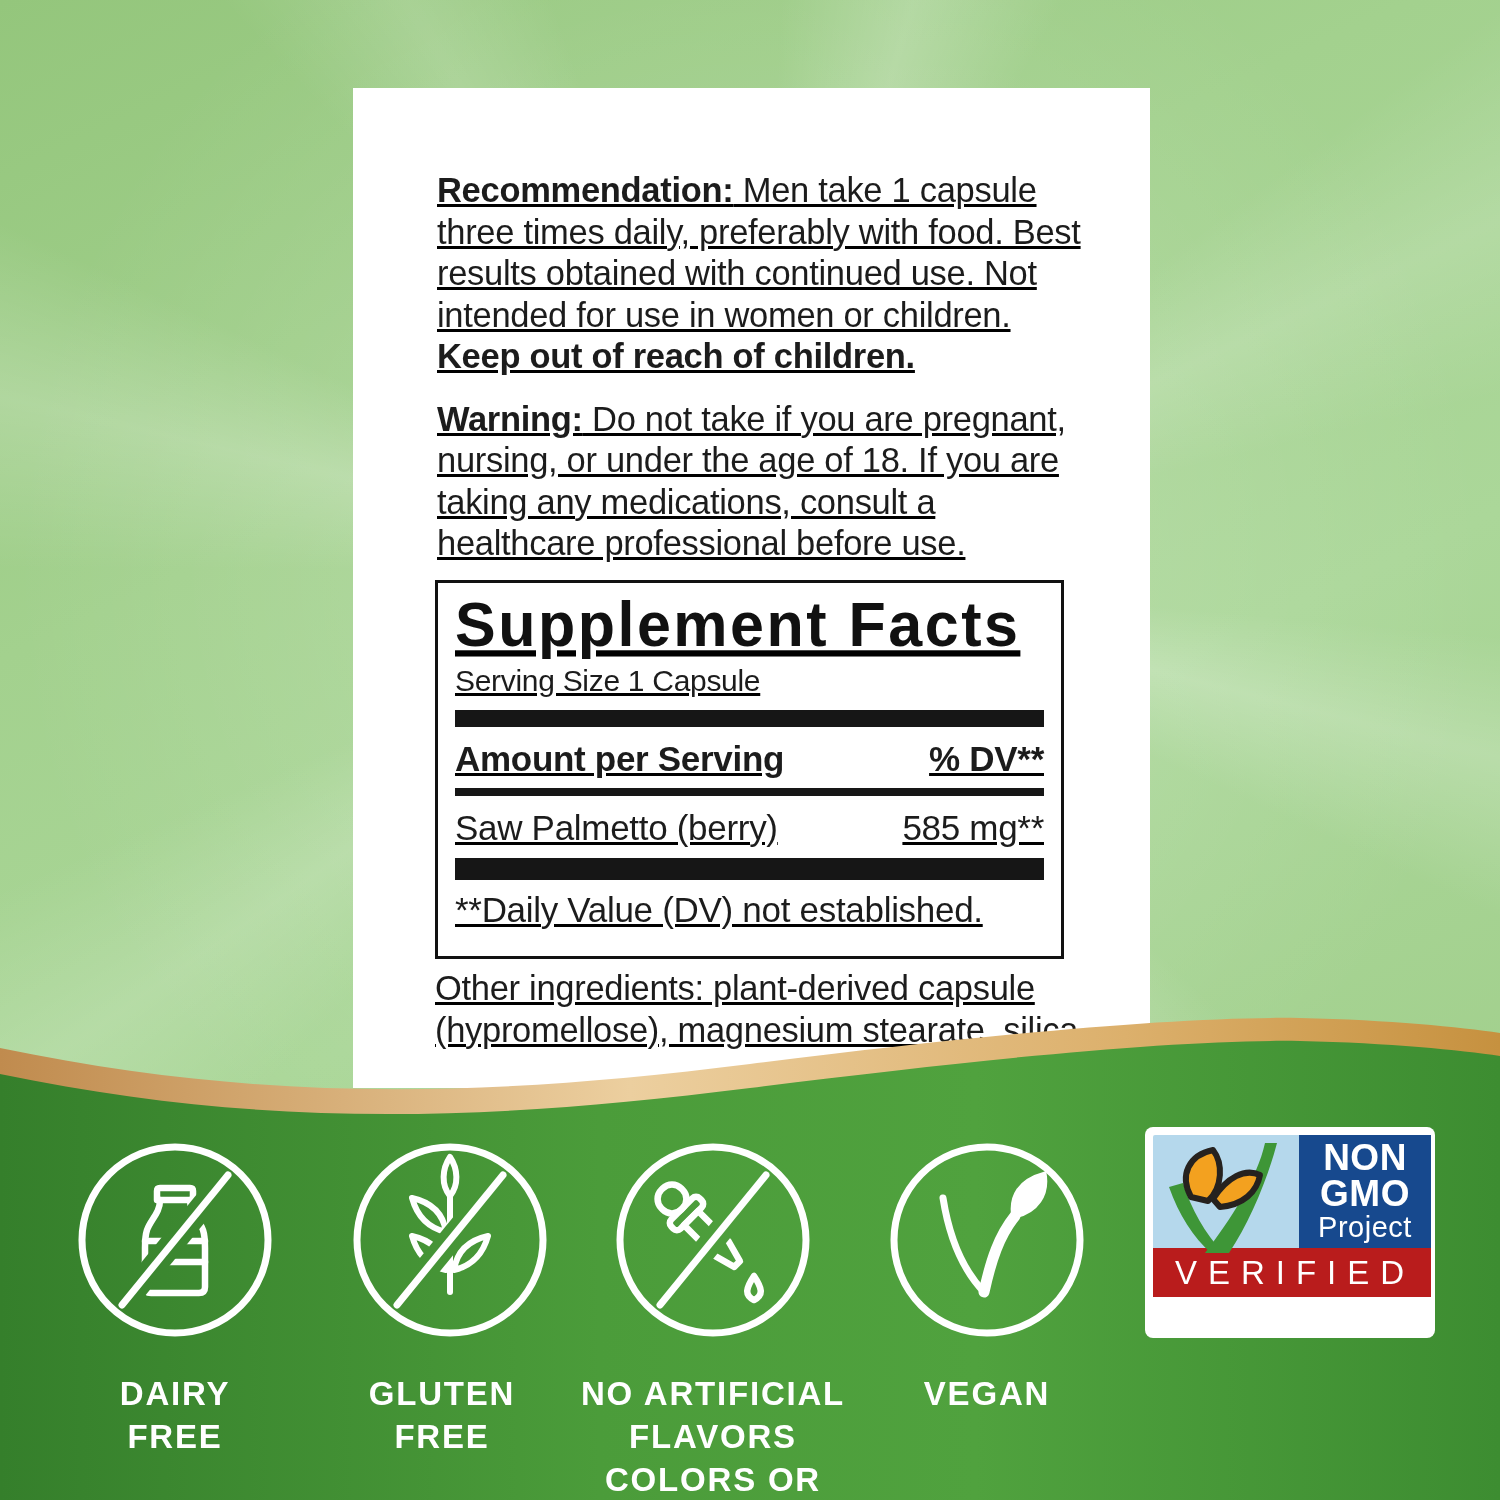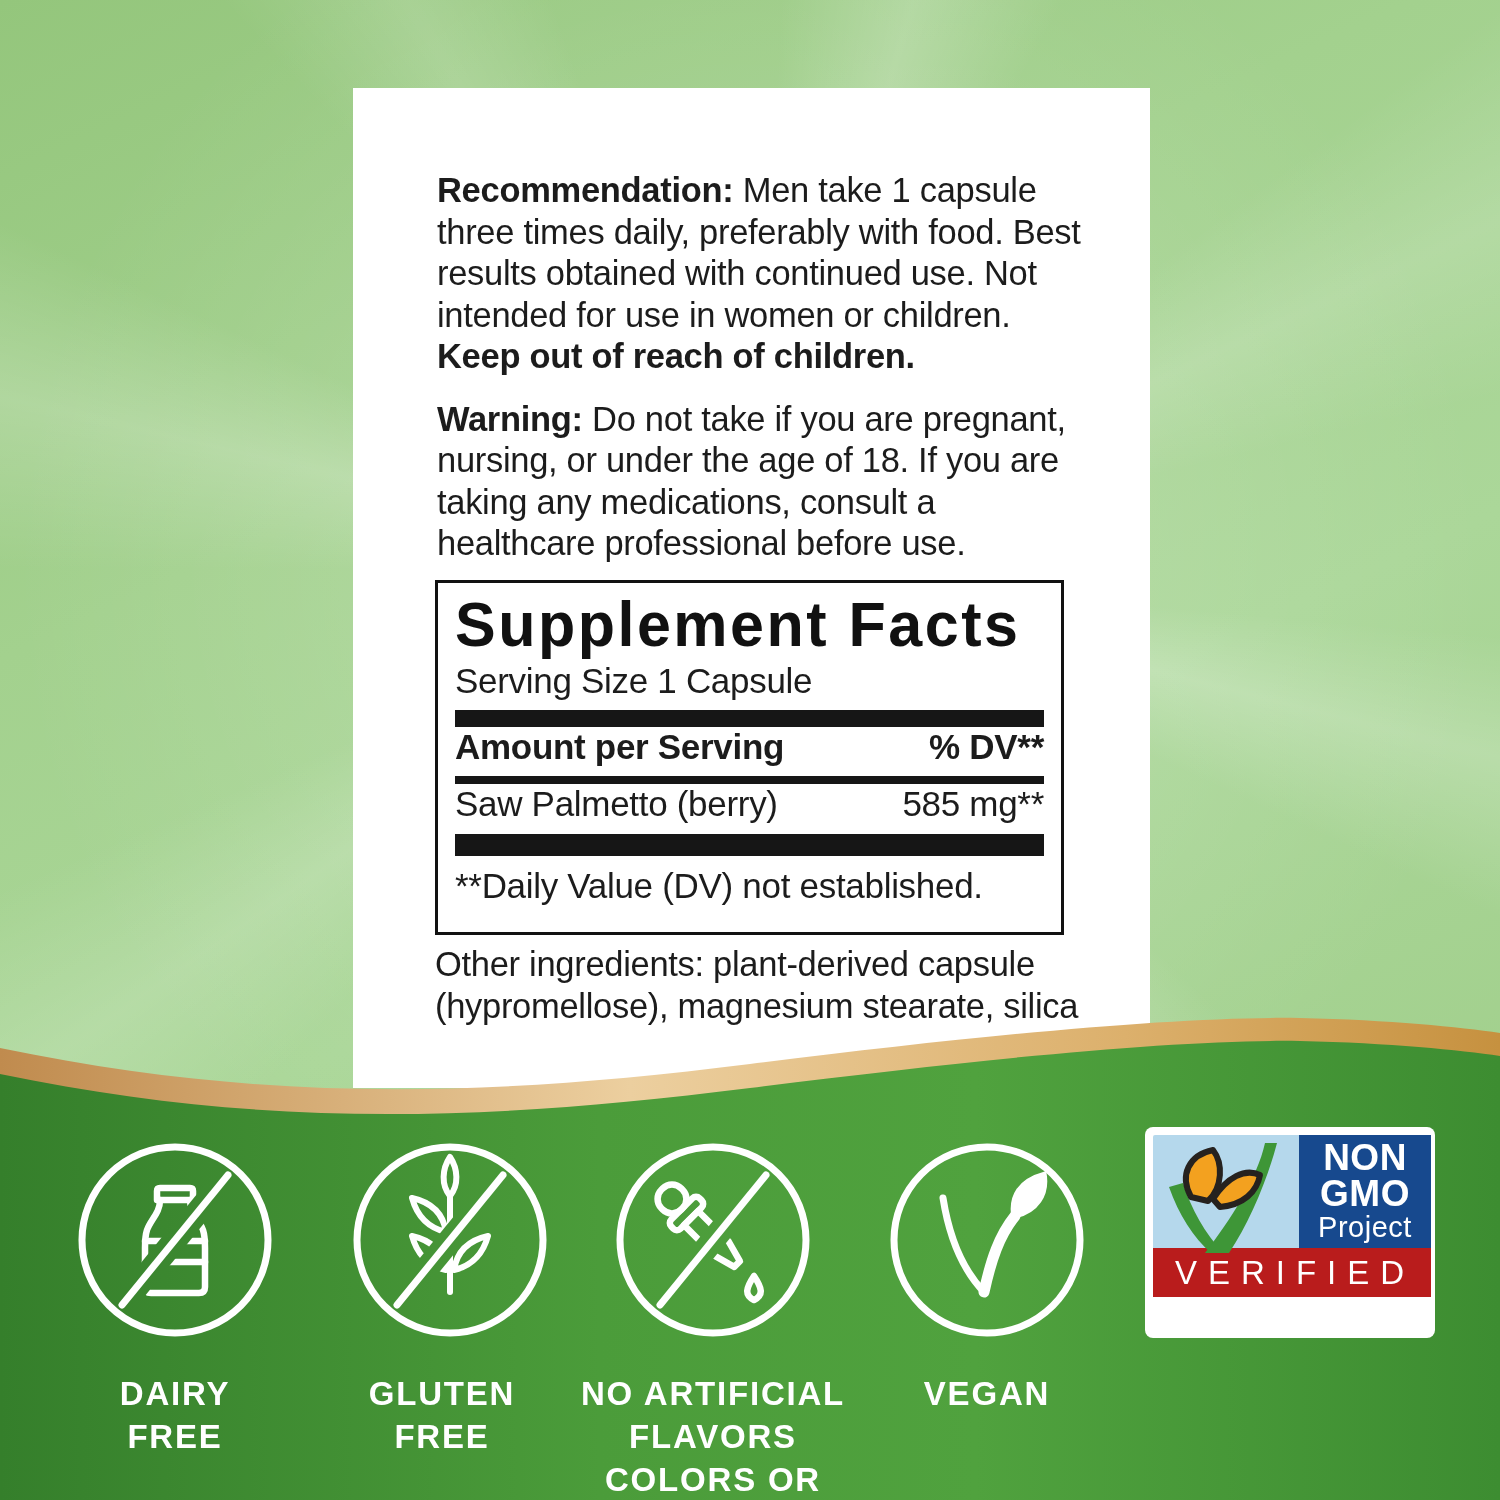"Recommendation: Men take 1 capsule" .panel { text-decoration: none -> underline }
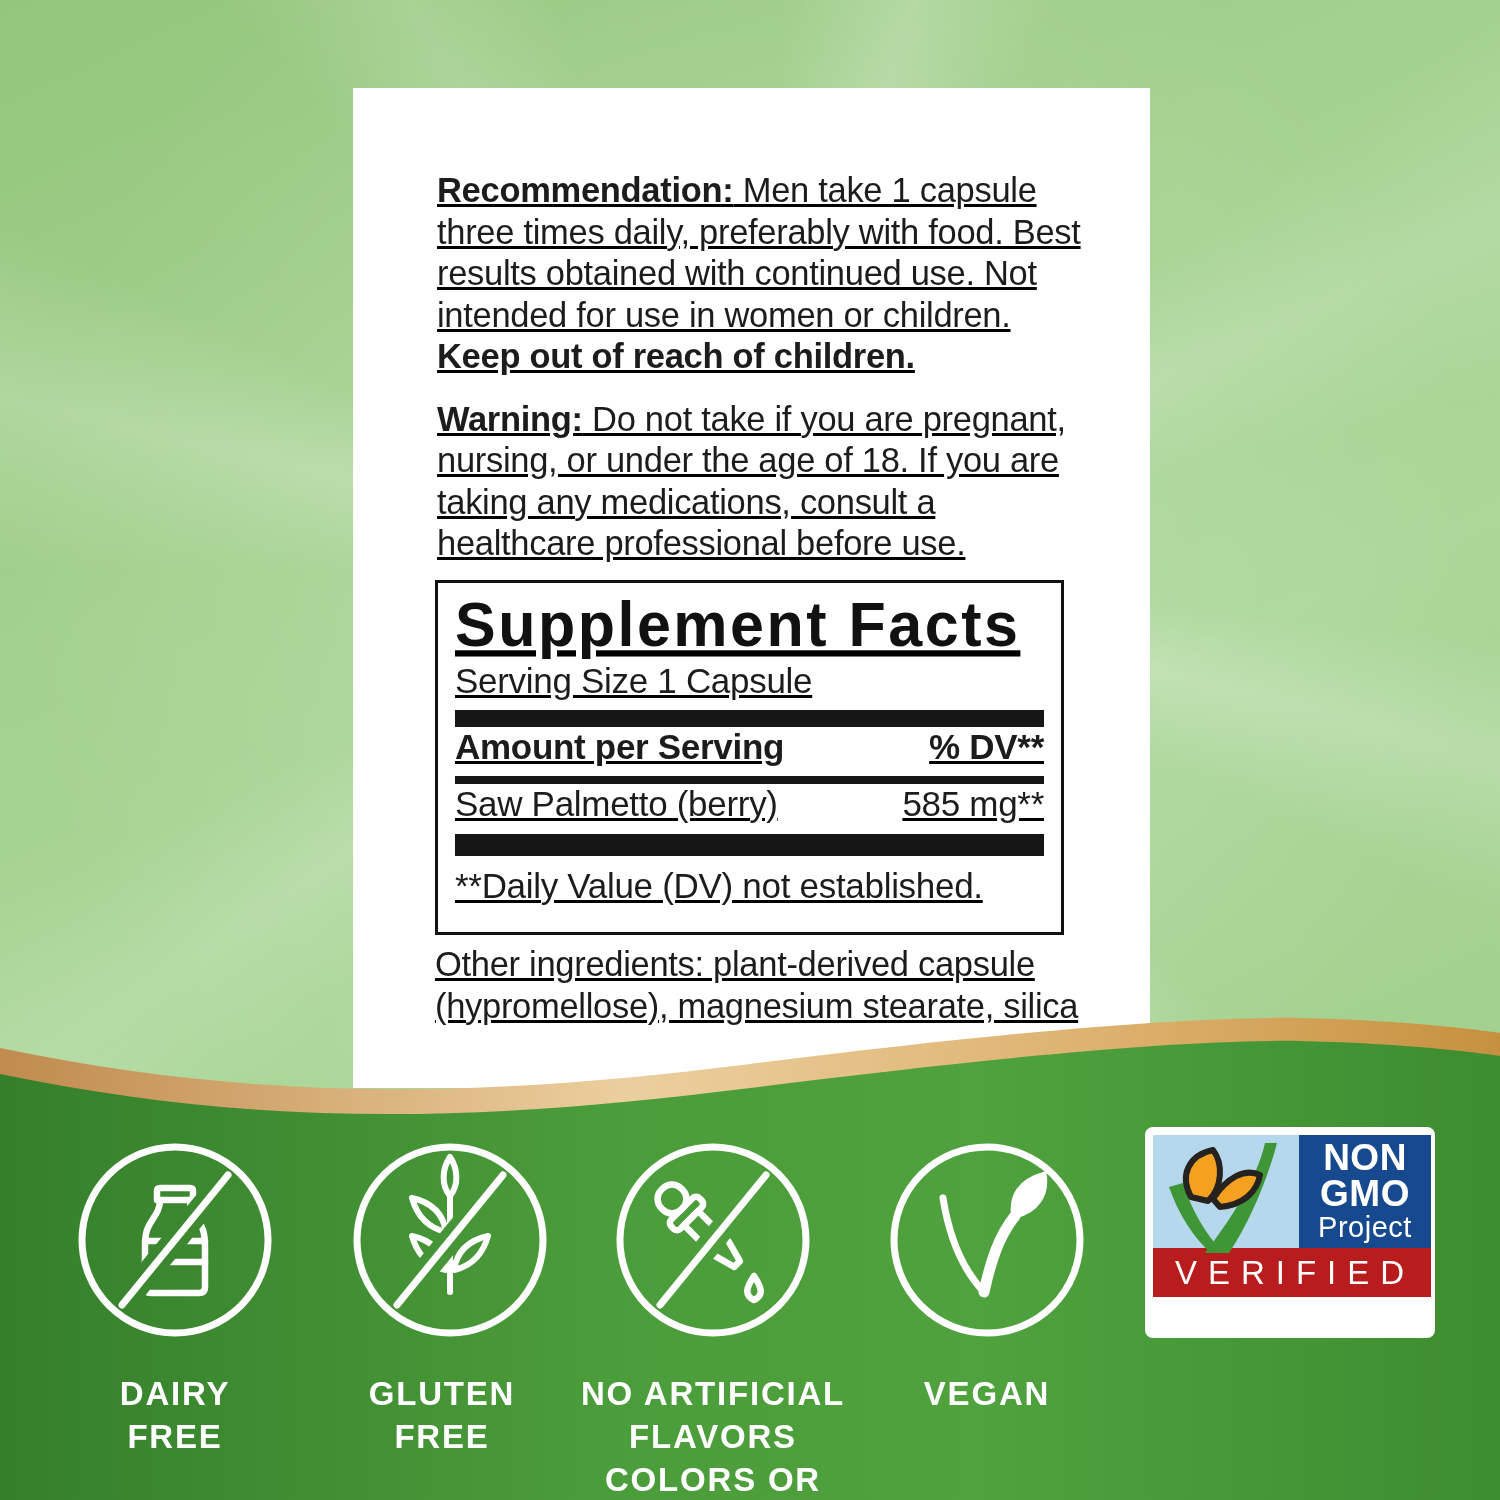"Serving Size 1 Capsule" .sf-serving { font-size: 35px -> 30px }
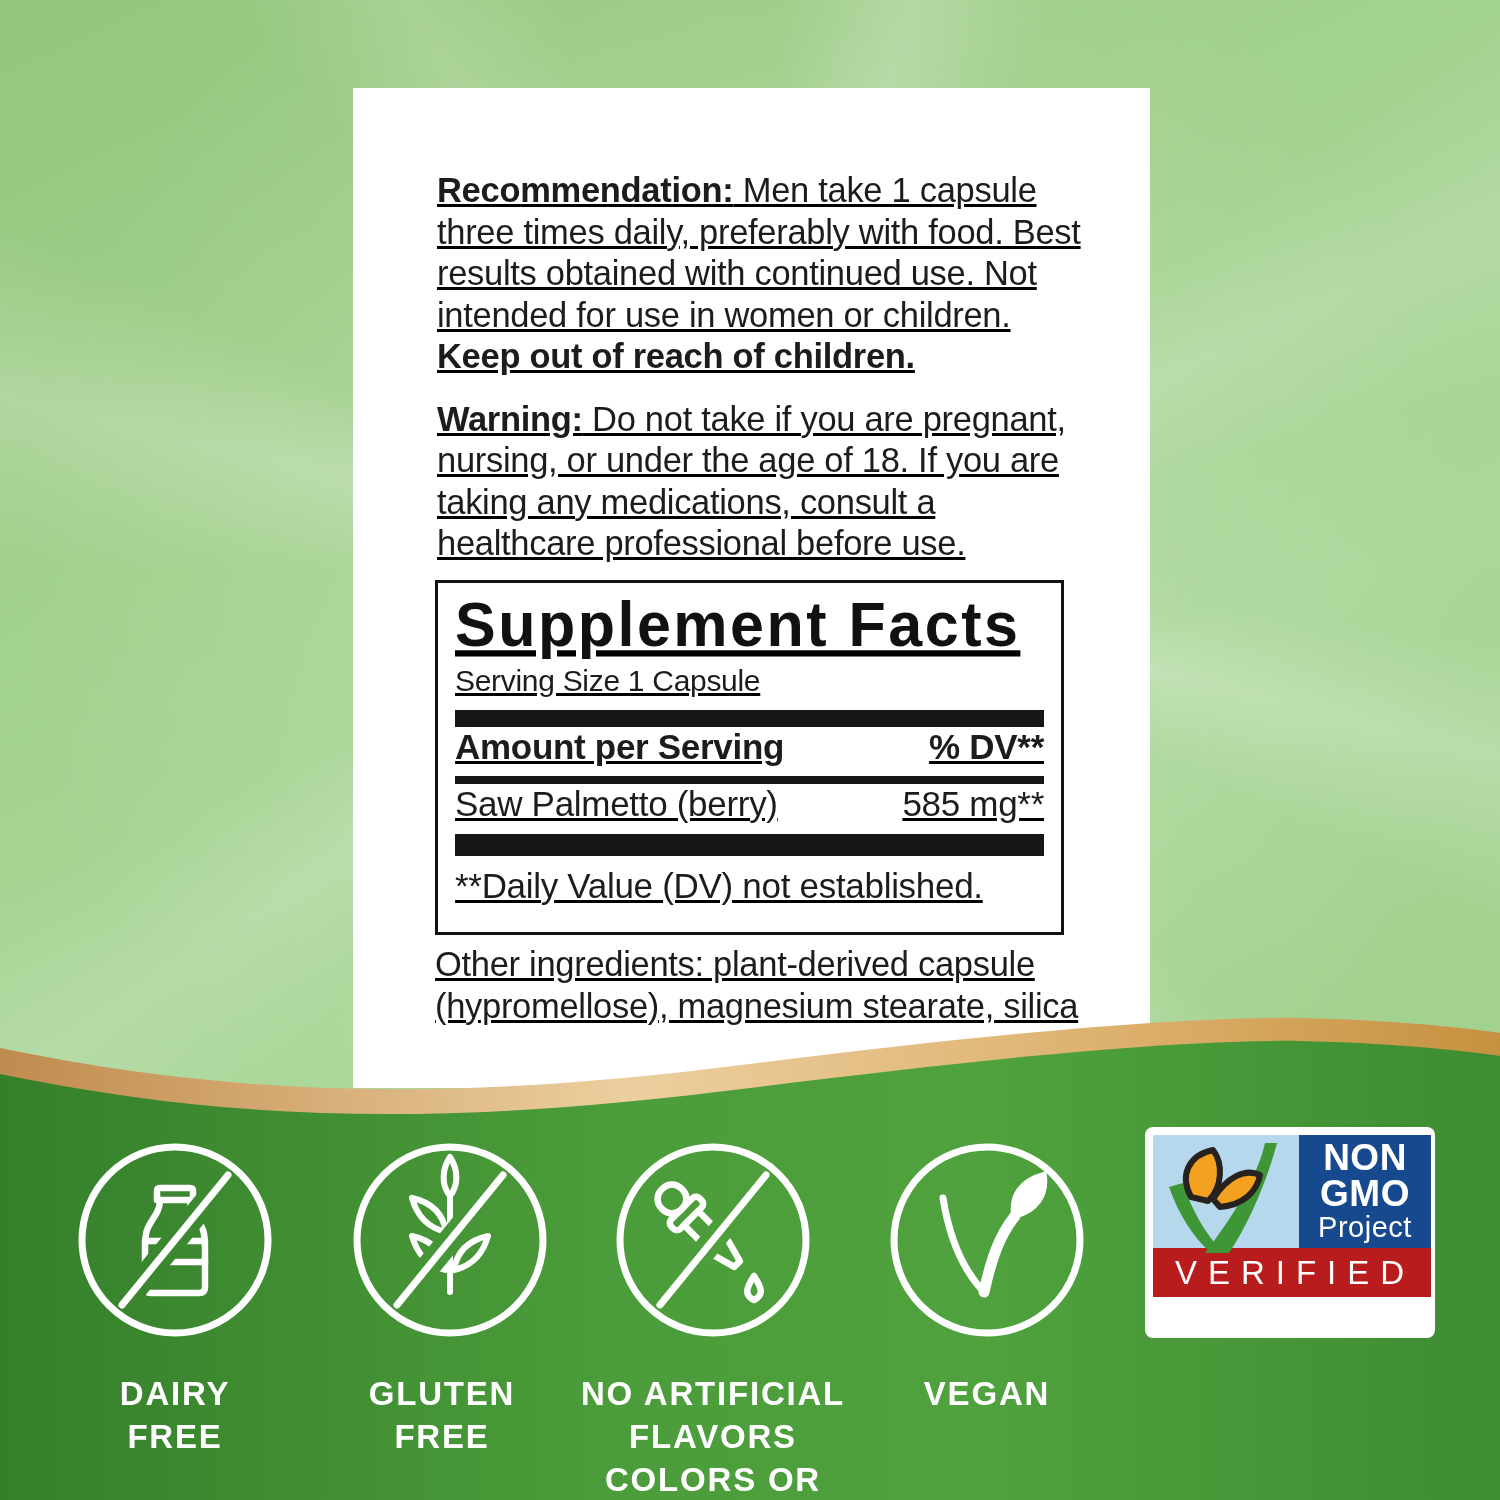"Amount per Serving" .sf-row { margin-top: 0 -> 12px }
